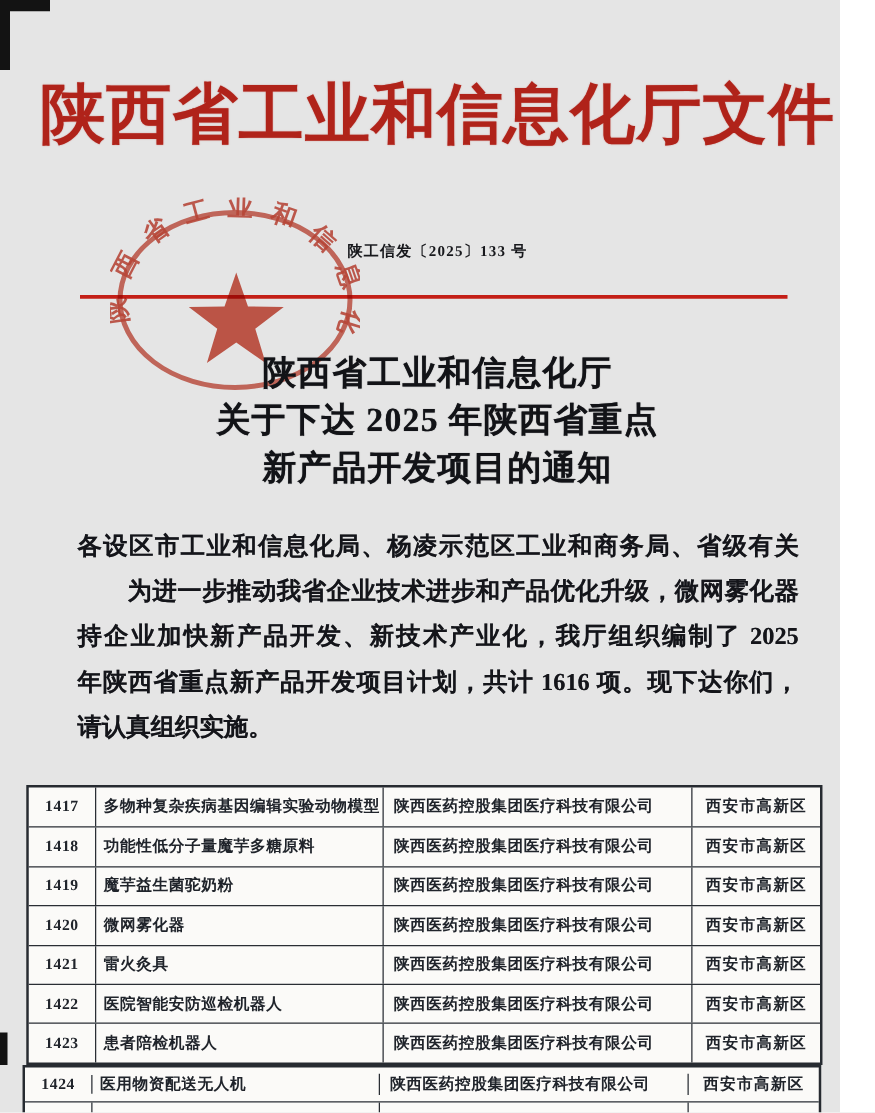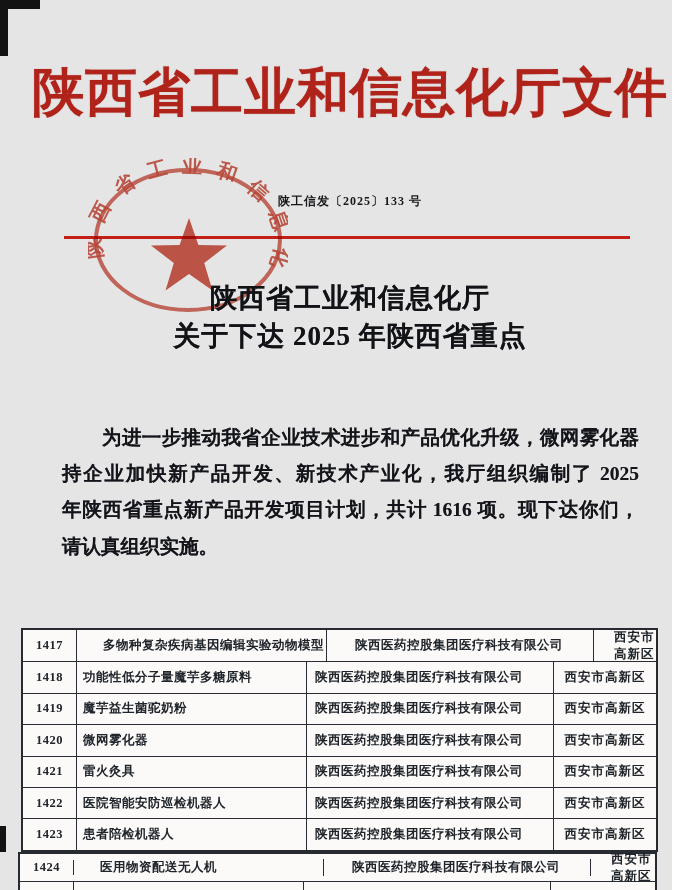"新产品开发项目的通知" div { html: none -> <div>新产品开发项目的通知</div> }
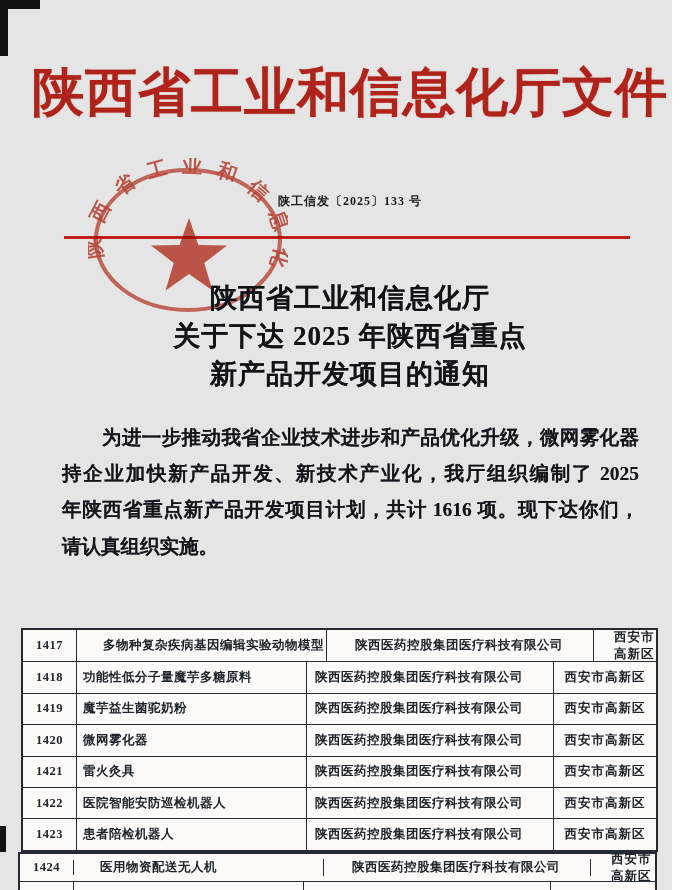"各设区市工业和信息化局、杨凌示范区工业和商务局、省级有关" div.jline { html: none -> <div>各设区市工业和信息化局、杨凌示范区工业和商务局、省级有关</div> }
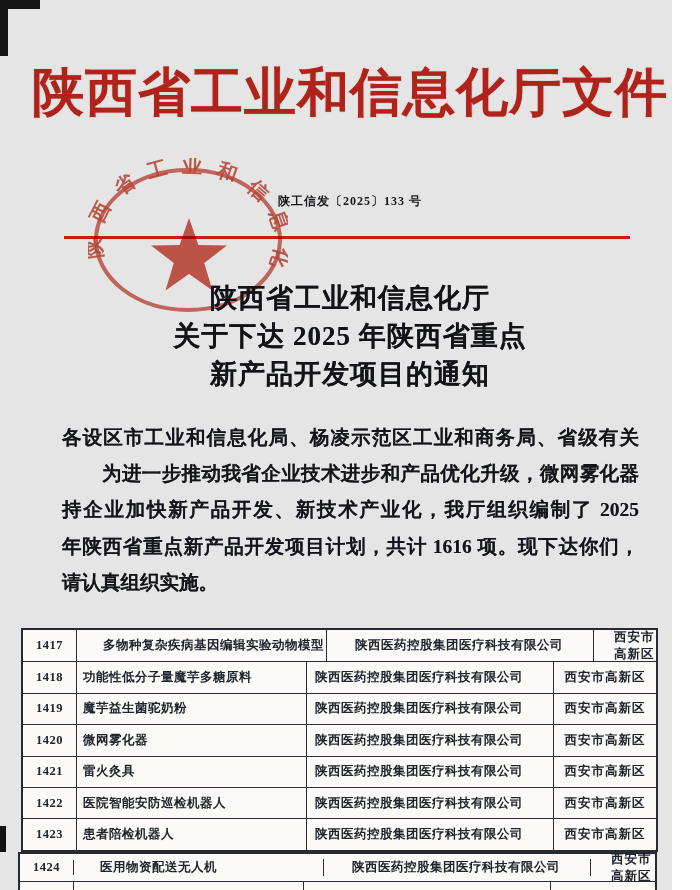"1417" .tr:first-child { gap: 20px -> none }
